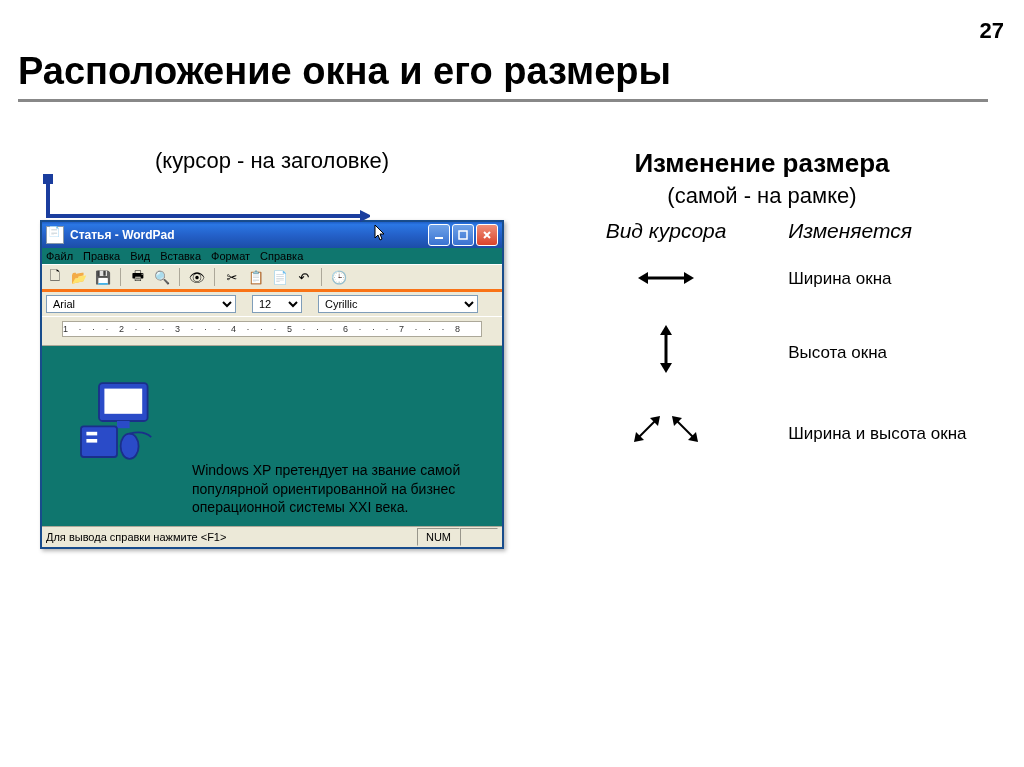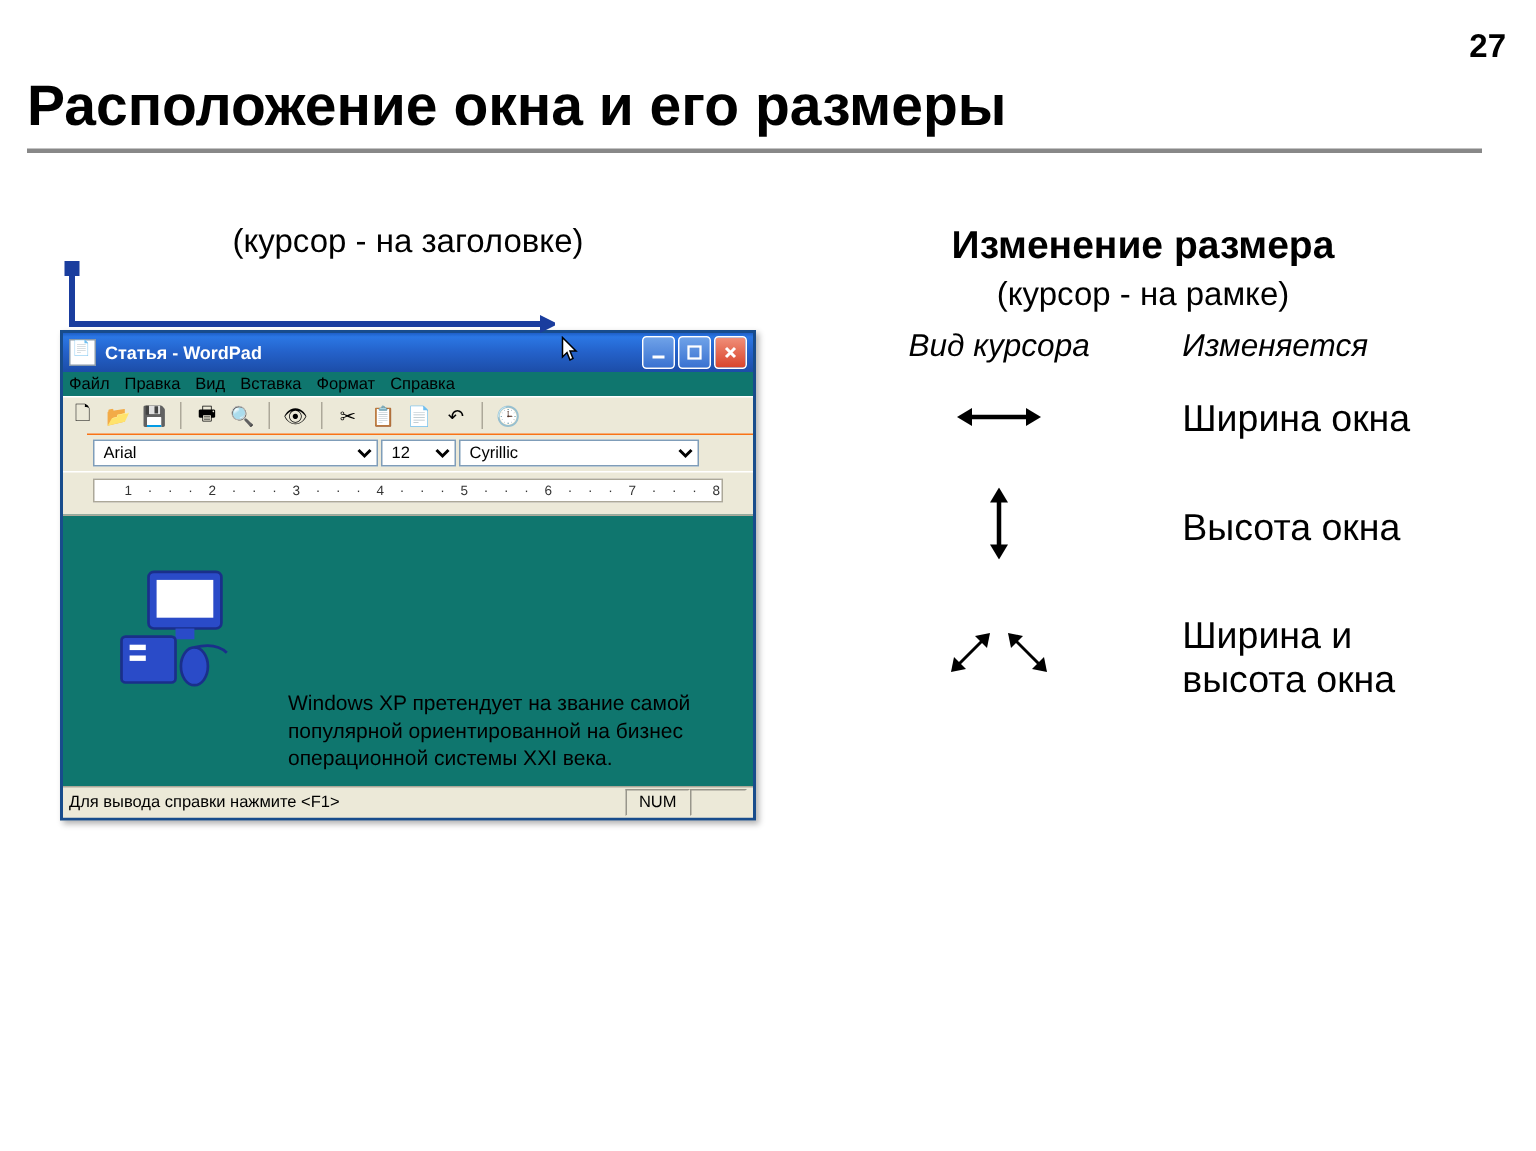"(курсор - на рамке)" div.col-sub { text: курсор -> самой }
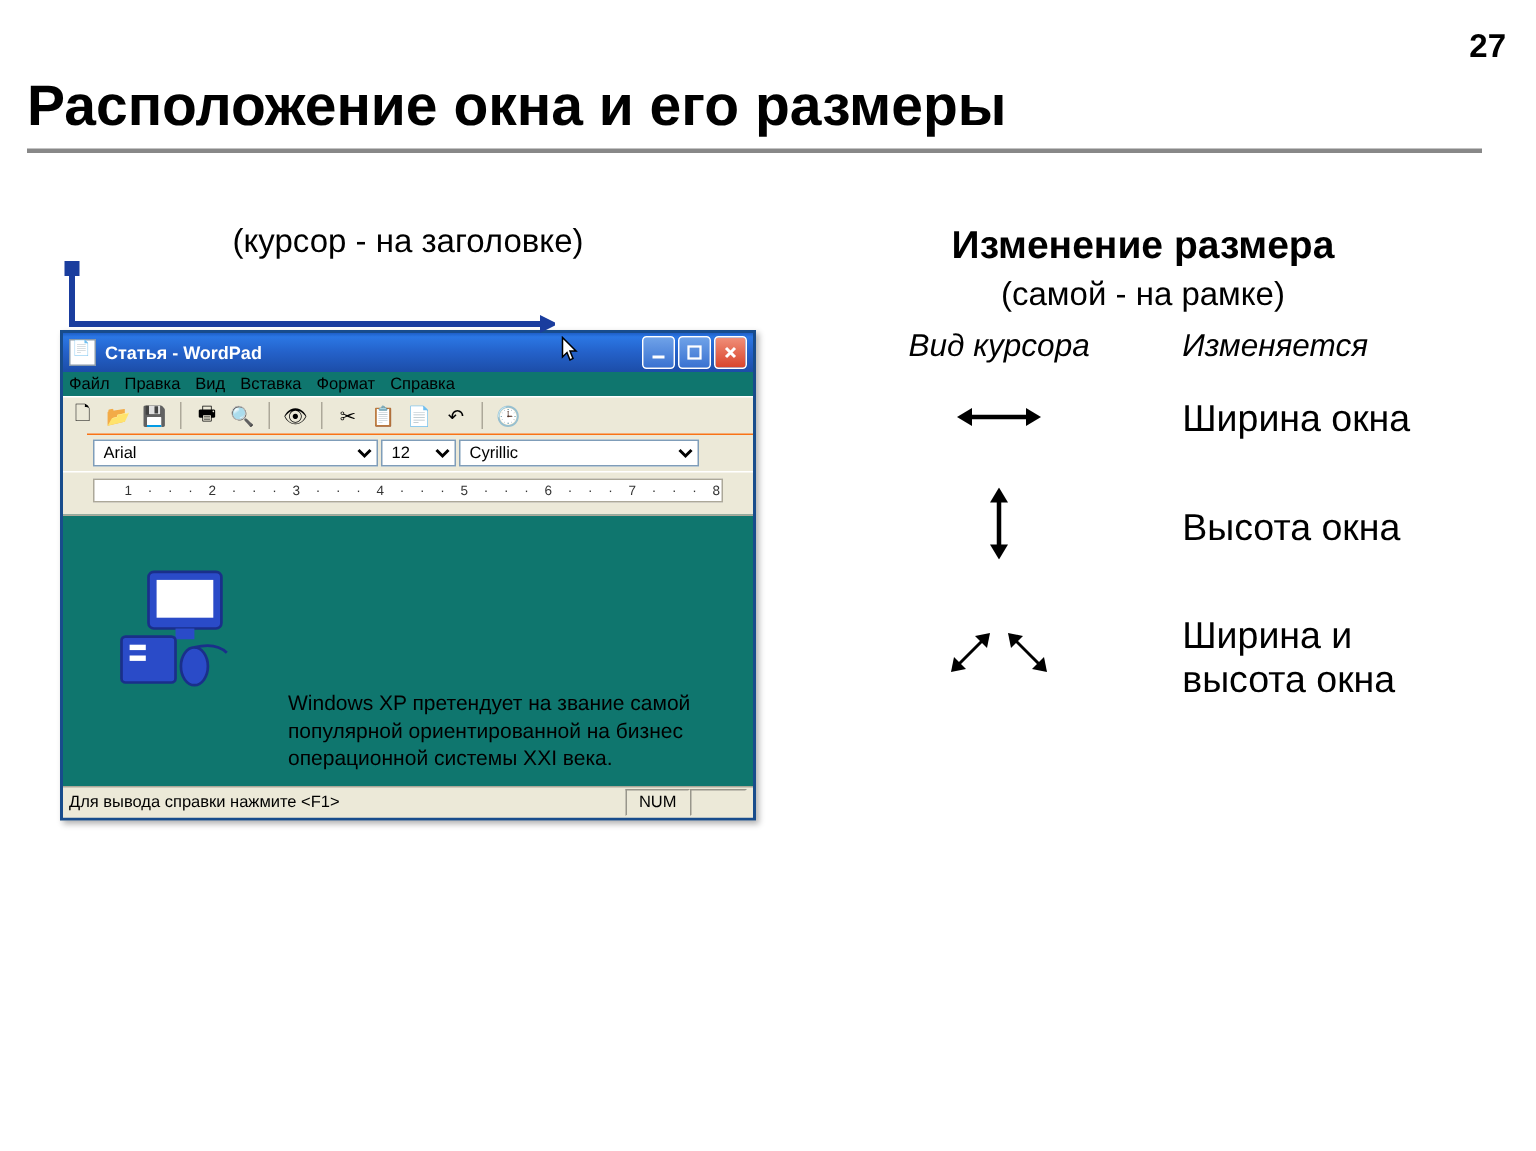"Ширина окна" .change-cell { font-size: 25px -> 17px }
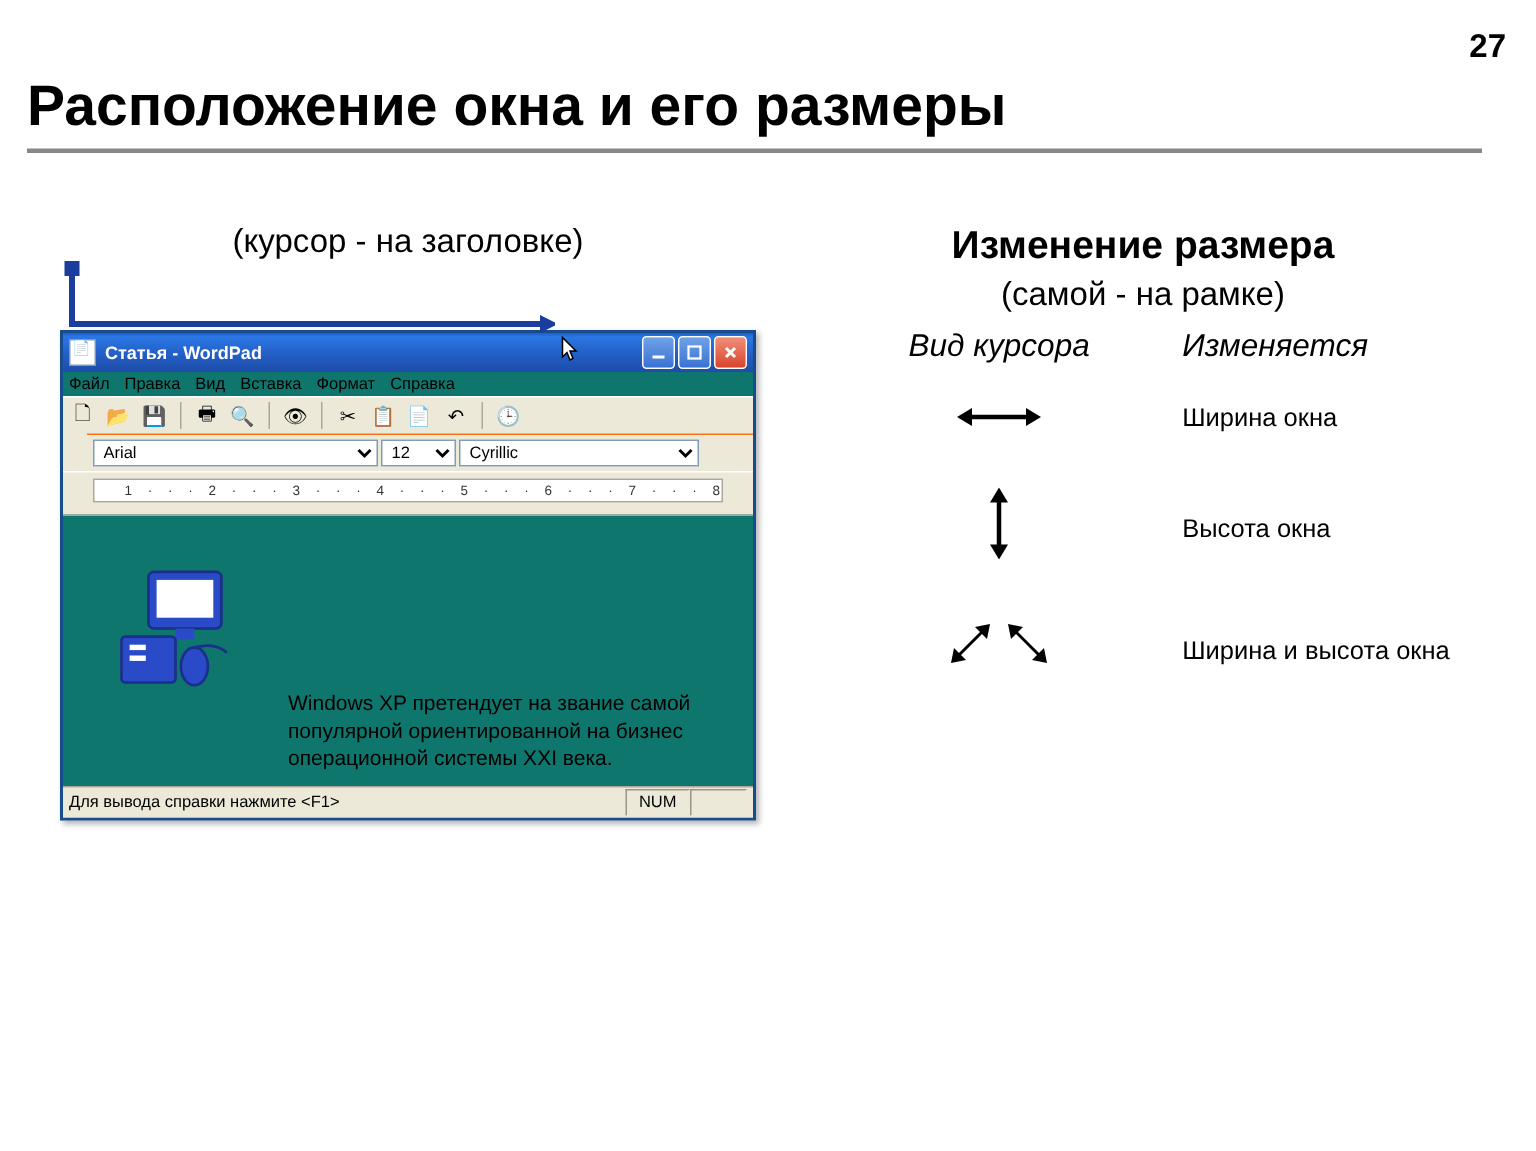"Arial" .wp-fontbar { border-top: 1px solid #f97316 -> 3px solid #f97316; gap: 2px -> 16px; margin-left: 16px -> none }
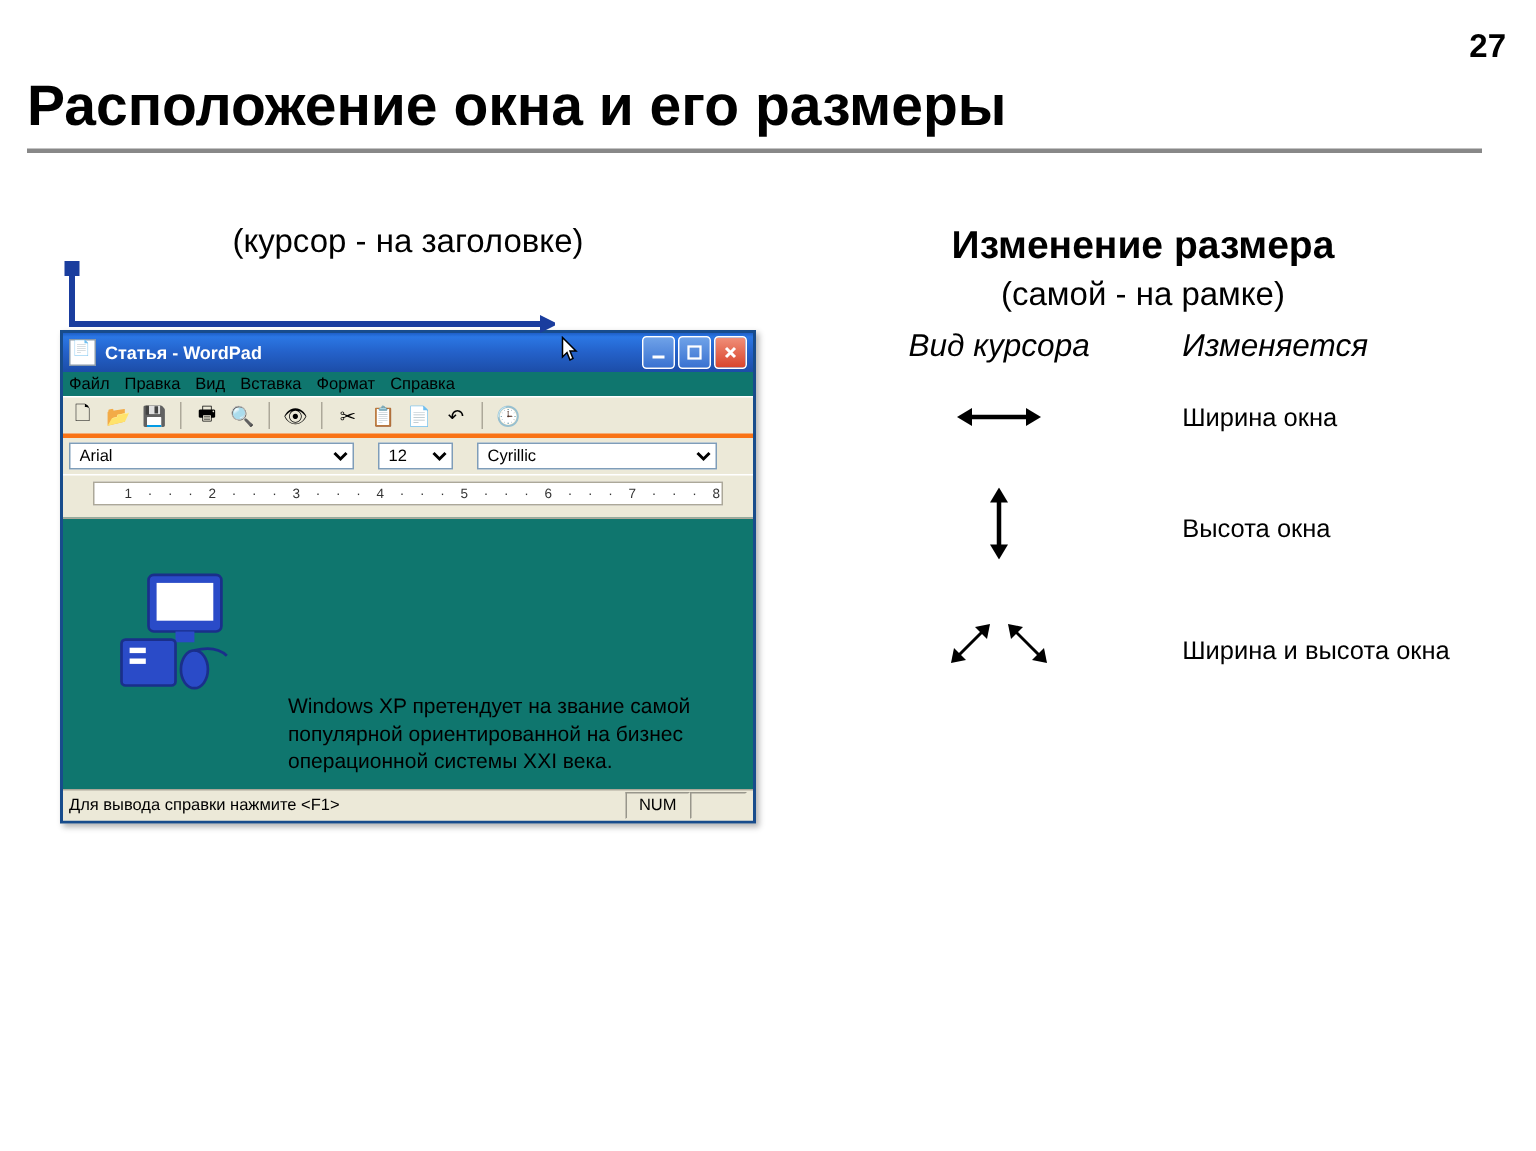"1 · · · 2" .wp-ruler-bar { padding-left: 20px -> 0 }
